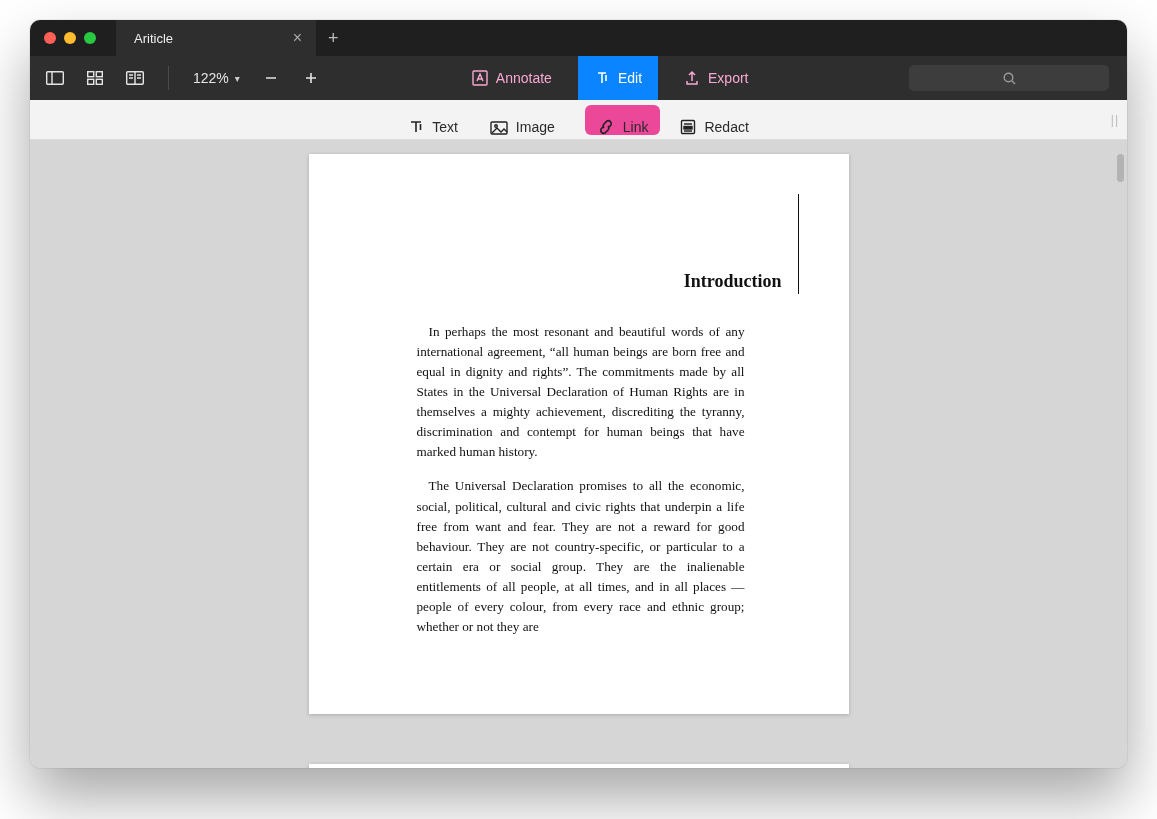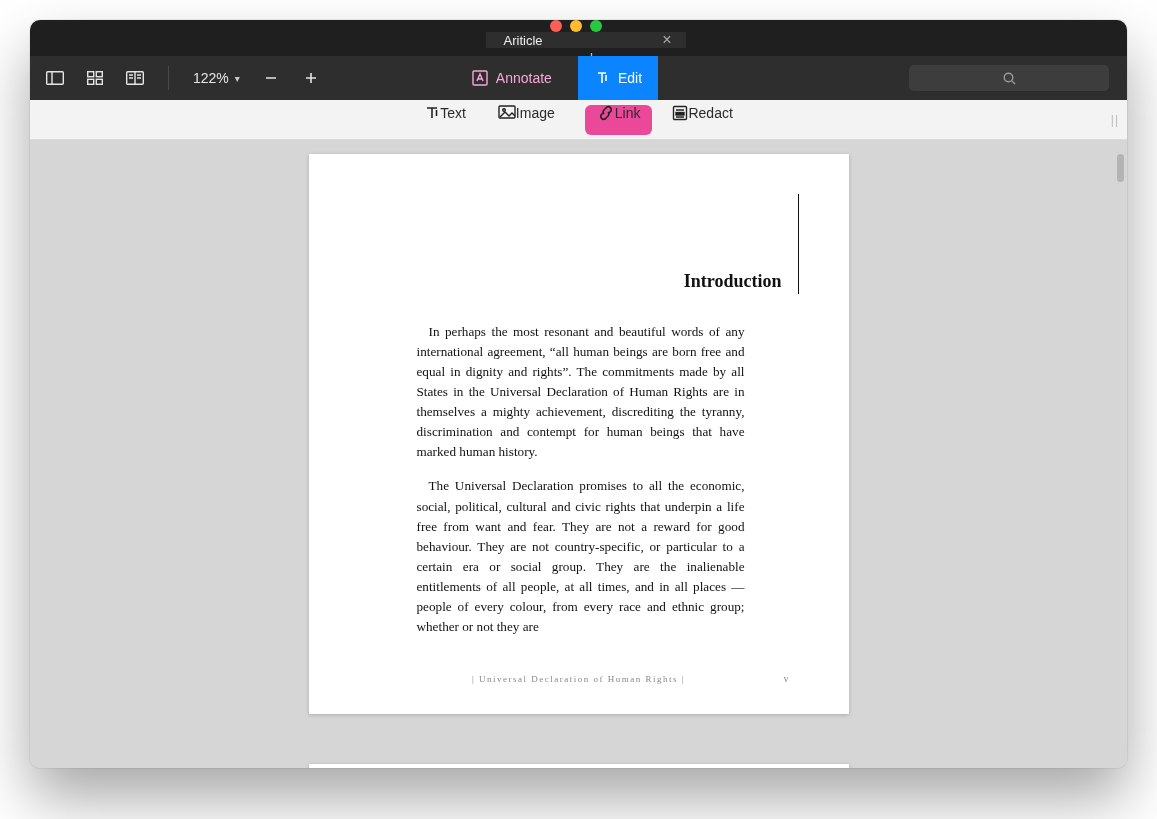"Ariticle" .titlebar { flex-direction: column -> none }
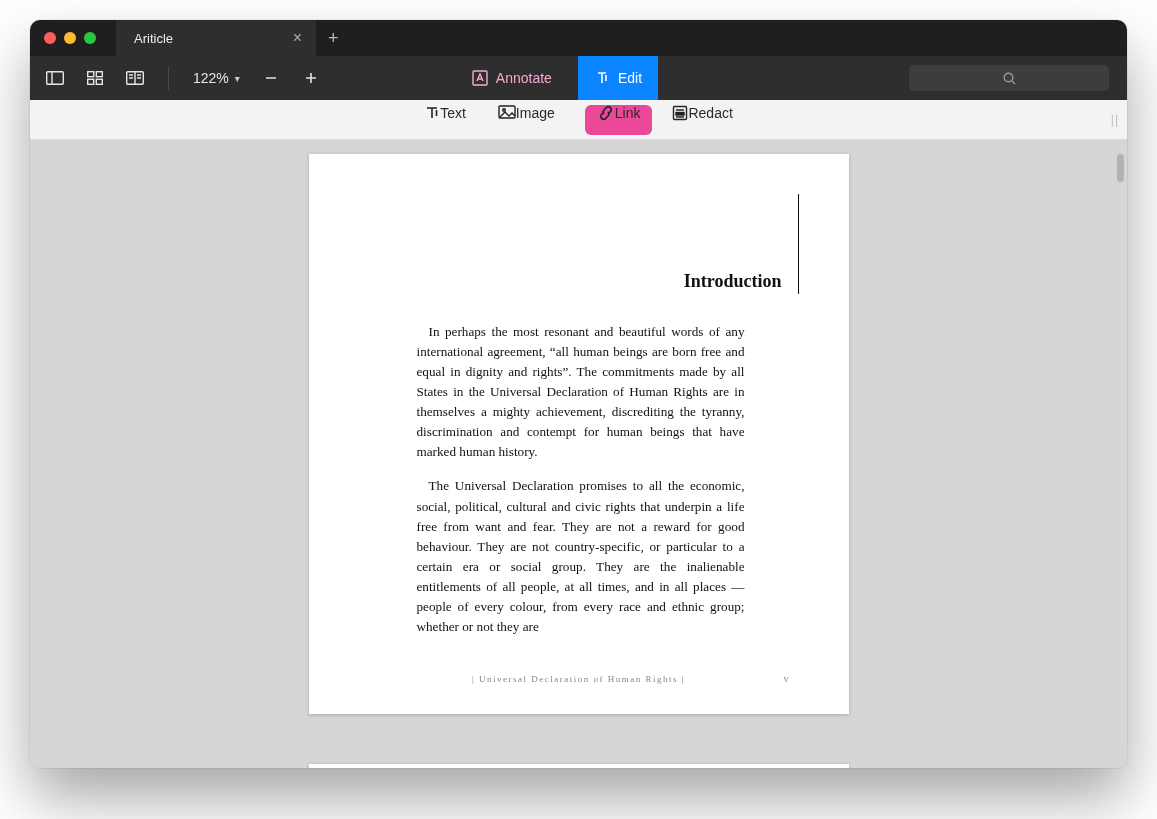"Export" div.toolbtn { html: none -> <div> <svg> <path></path> </svg> <span>Export</span> </div> }
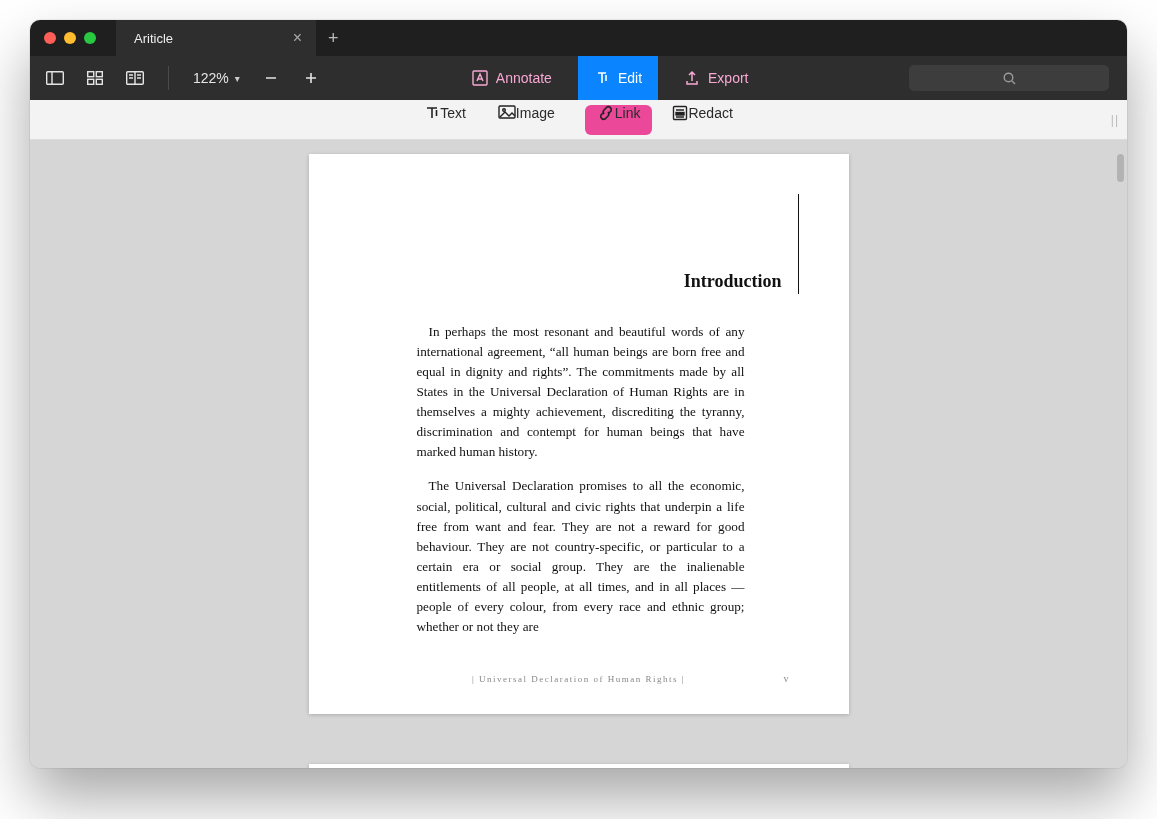"Text" .subbtn { align-items: flex-start -> flex-end; gap: 0 -> 8px }
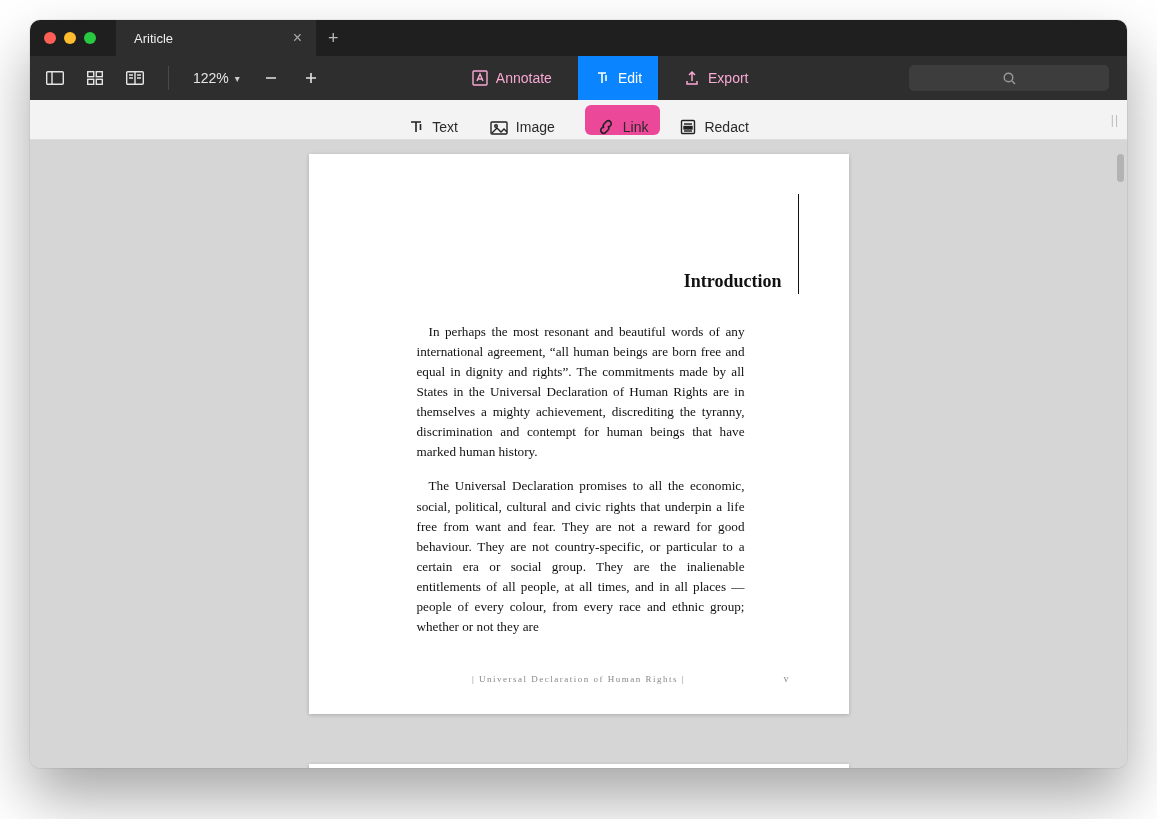"| Universal Declaration of Human" div.page-footer { html: <div> <div></div> <div>| Universal Declaration of Human Rights |</div> <div>v</div> </div> -> none }
